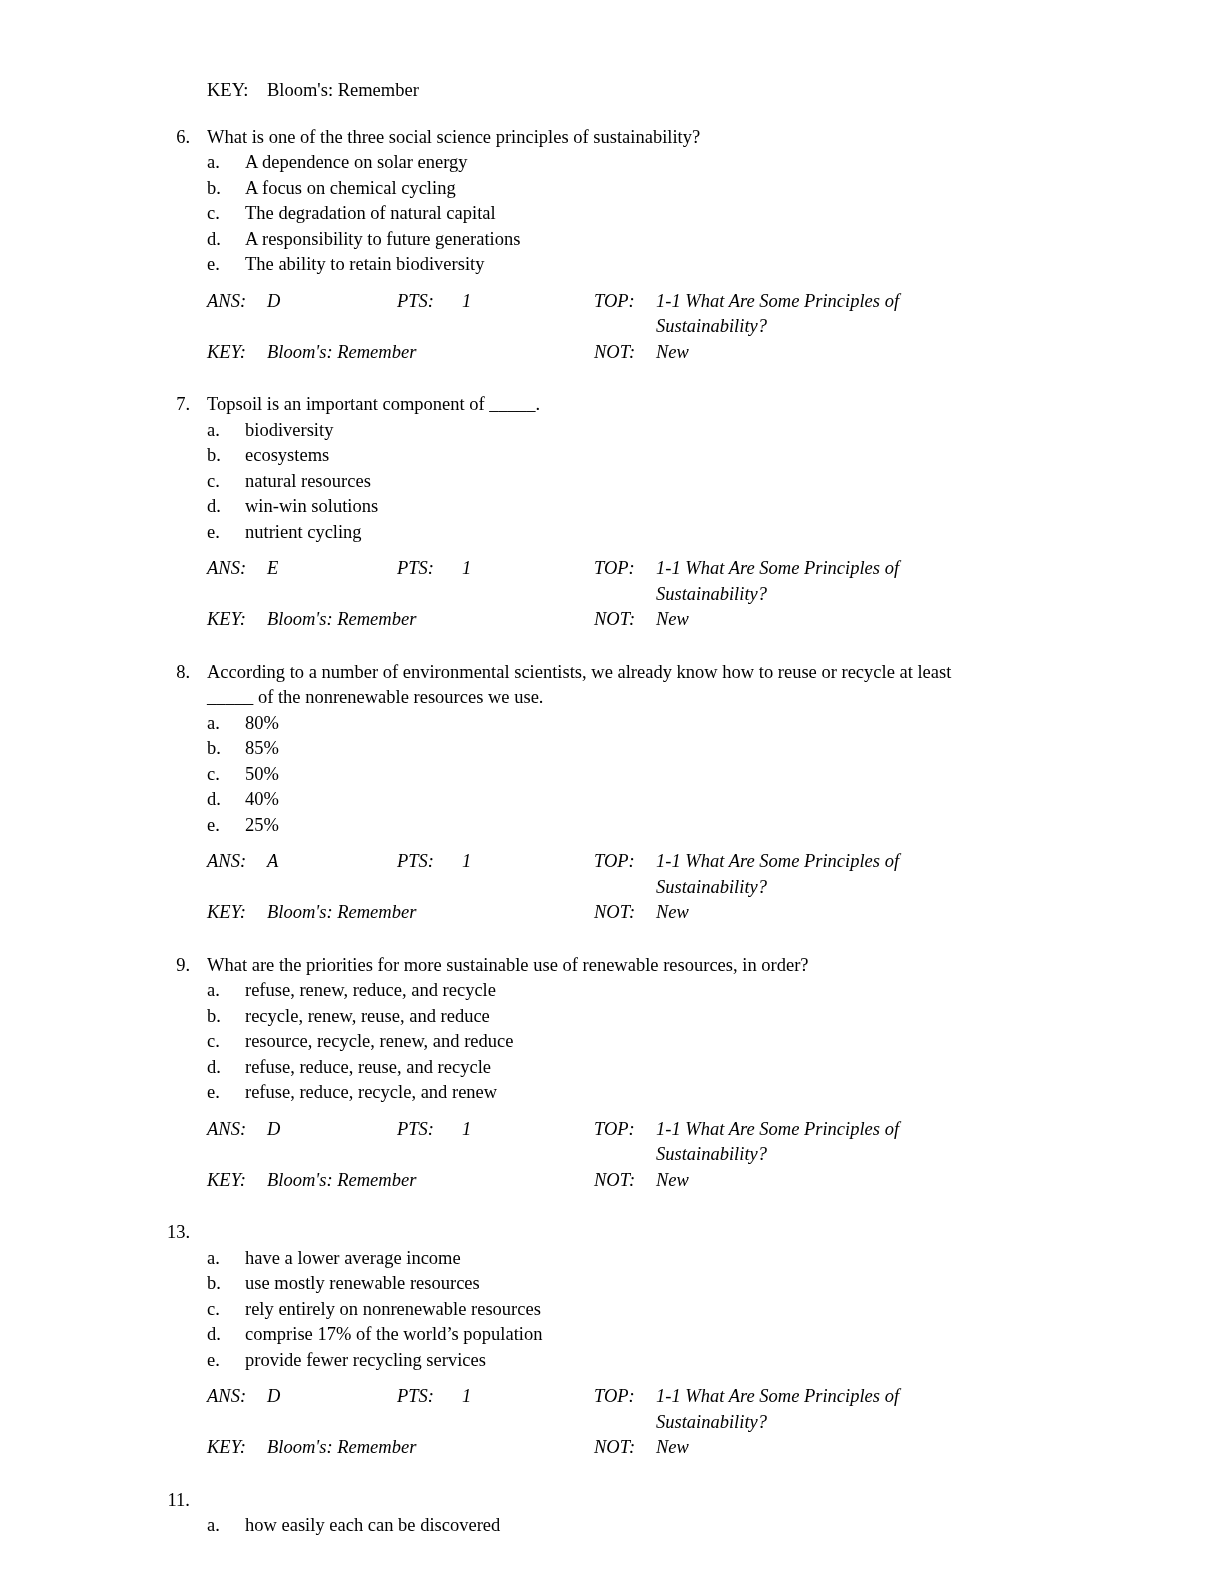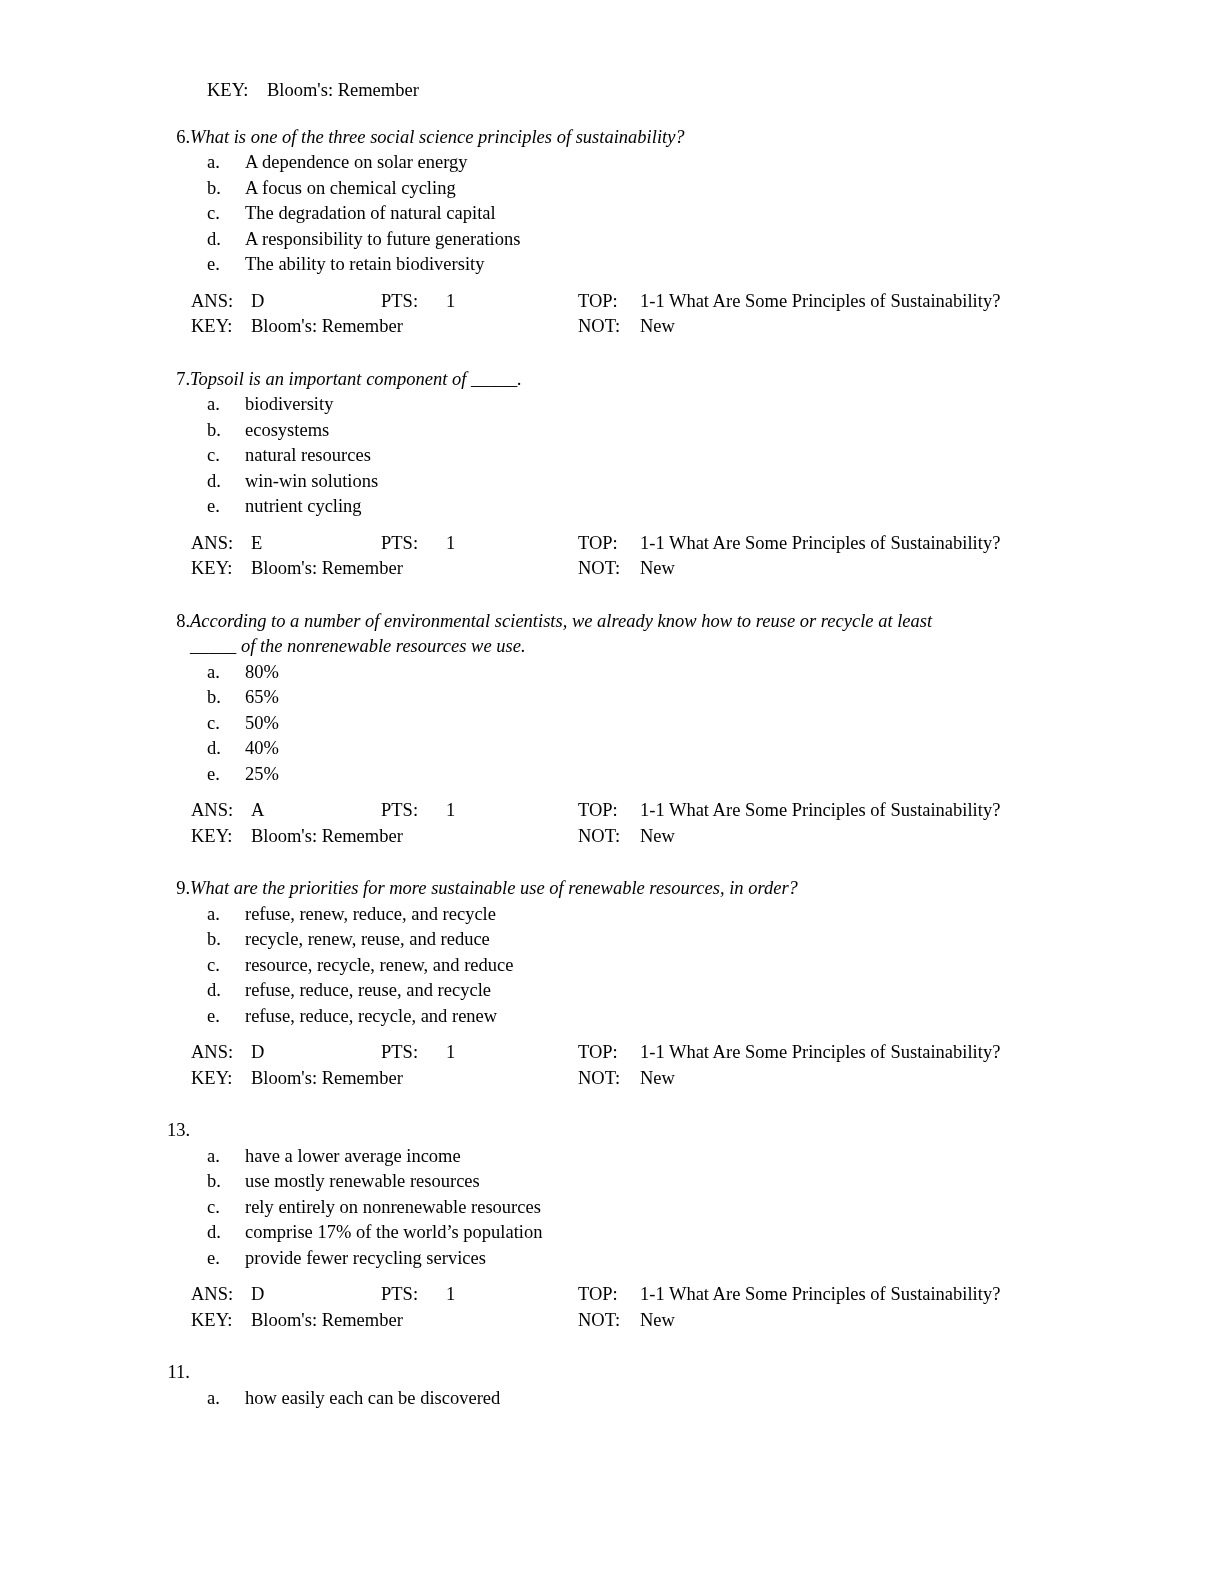"What is one of the" .q-text { font-style: italic -> none; margin-left: none -> 17px }
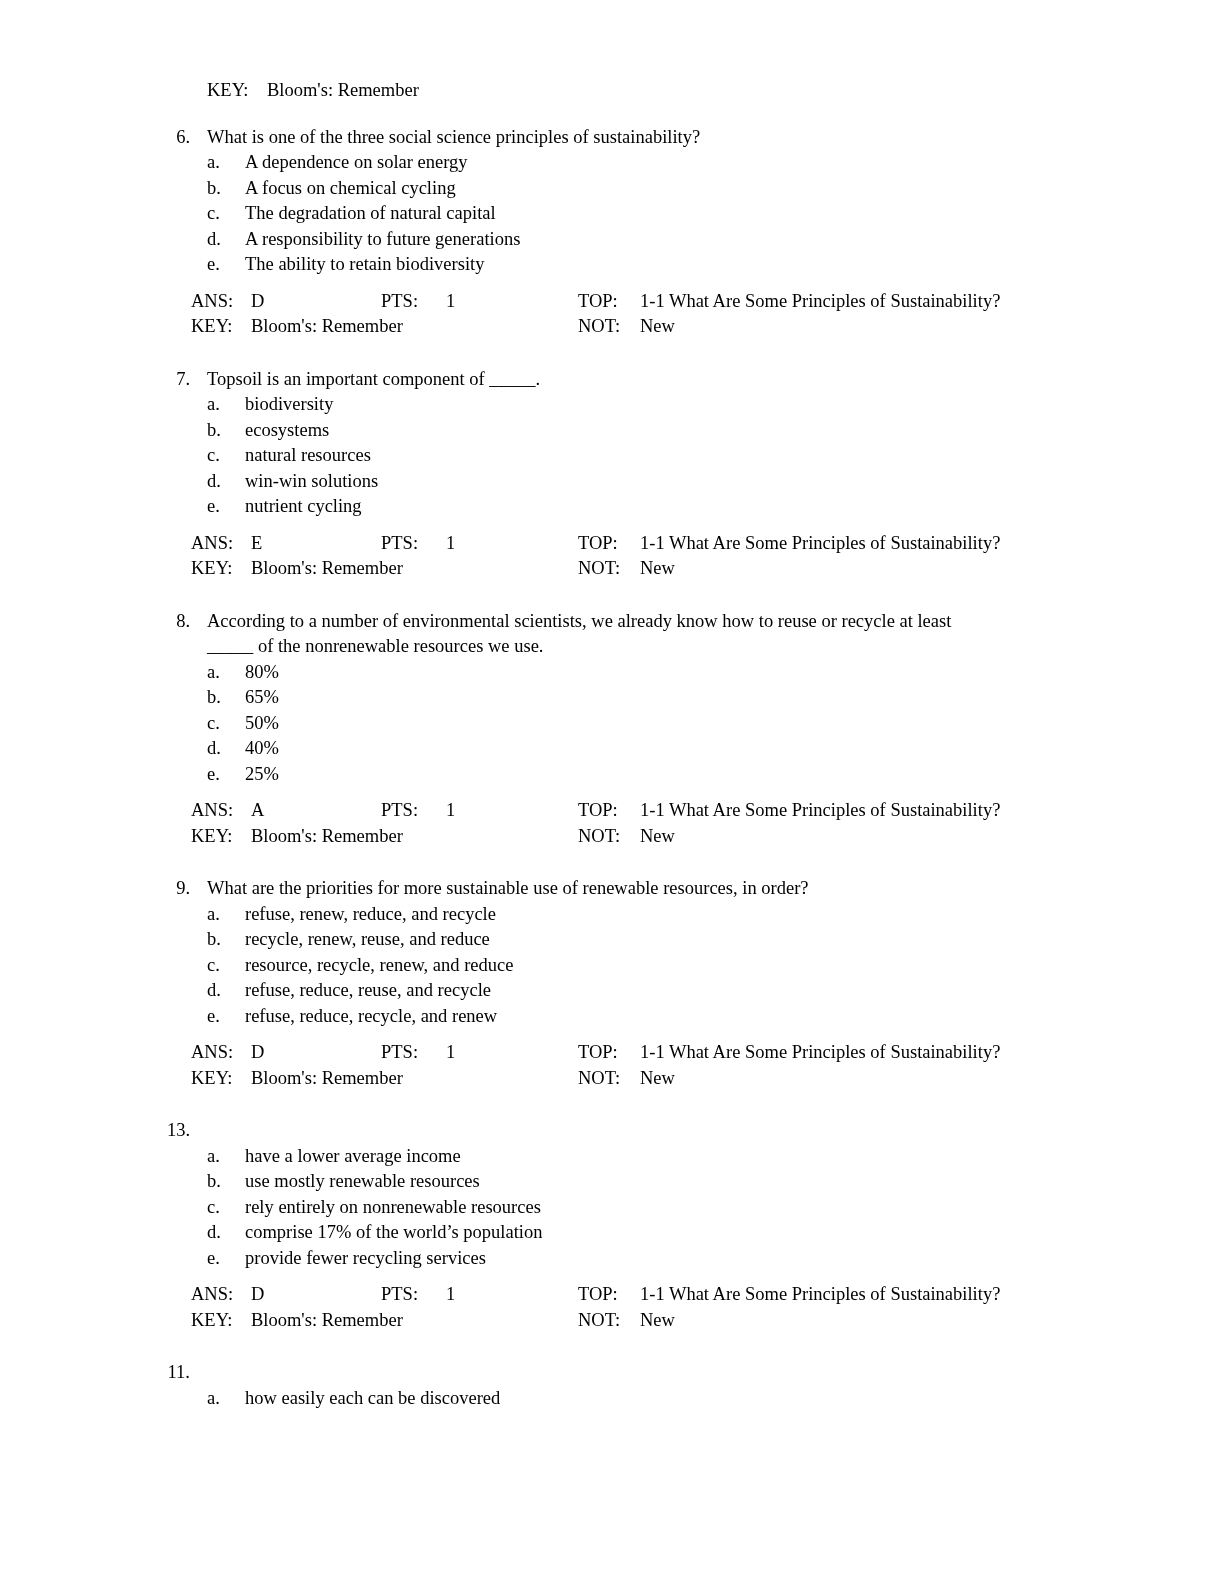"ANS:" .ans-block { font-style: none -> italic; margin-left: 30px -> 46px }
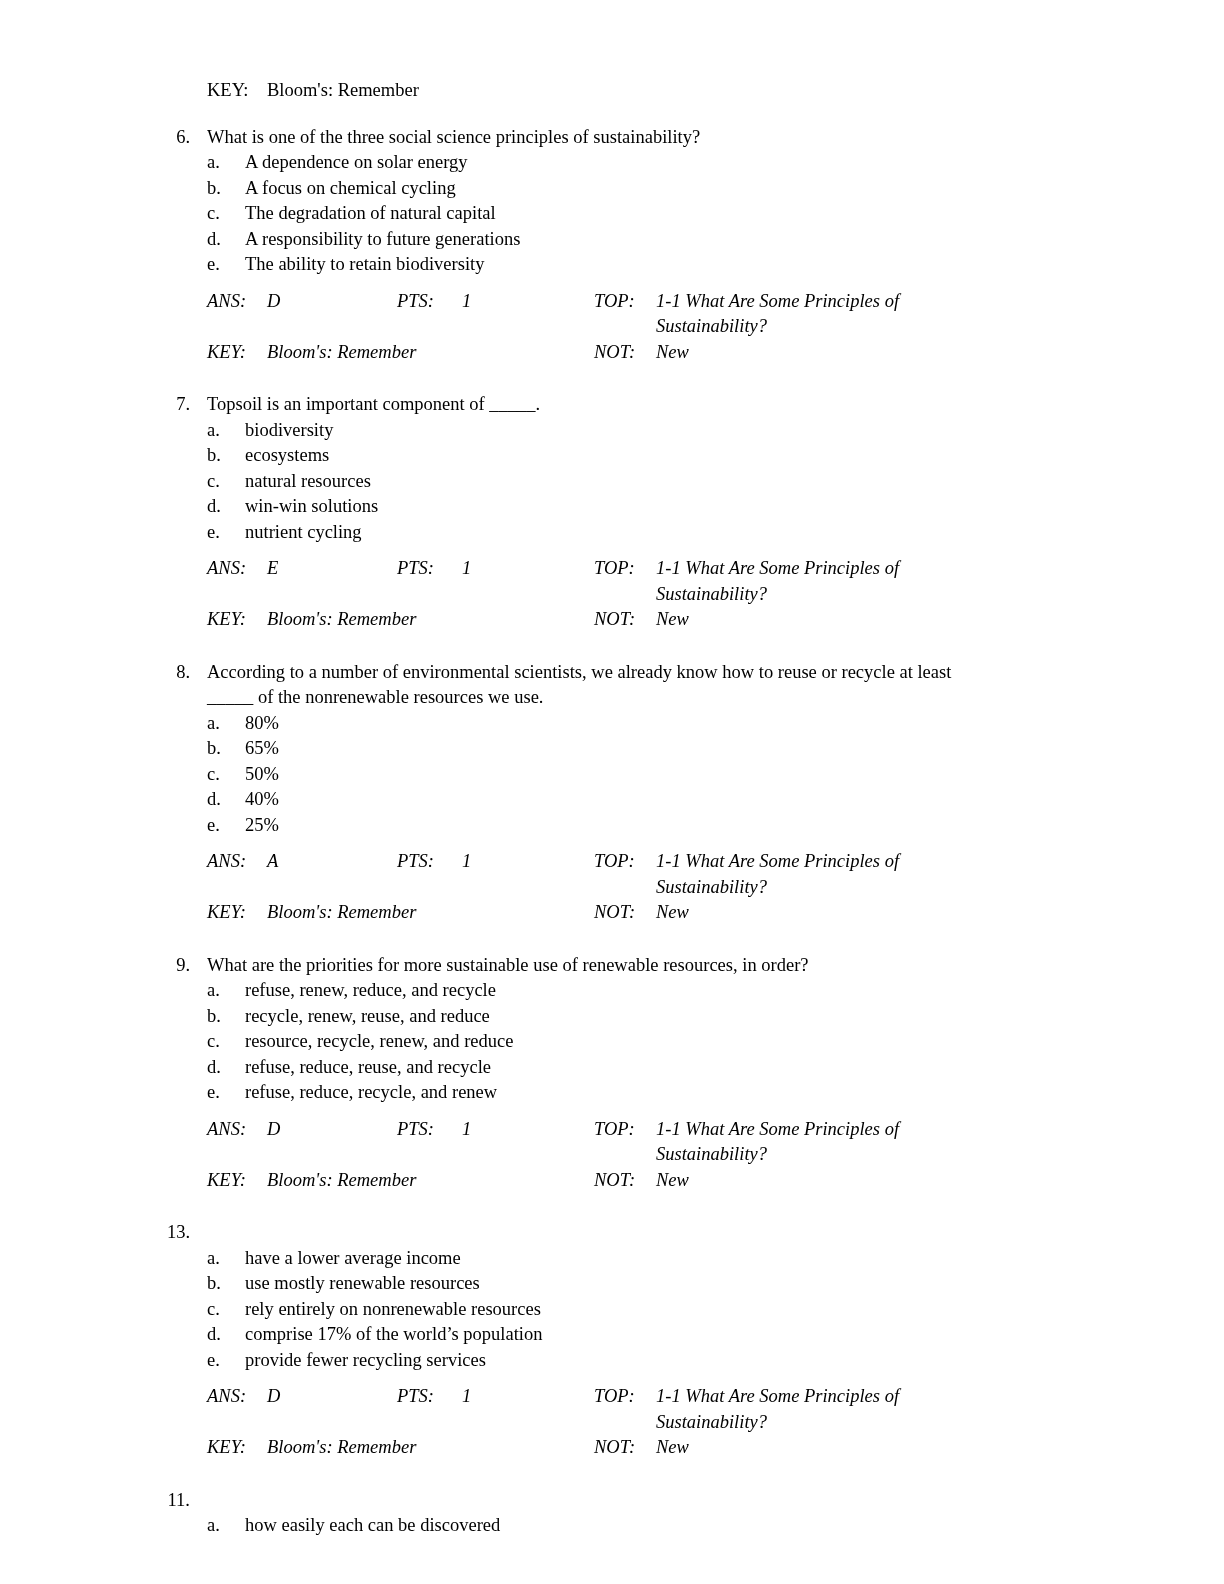"65%" span.opt-text { text: 65% -> 85% }
